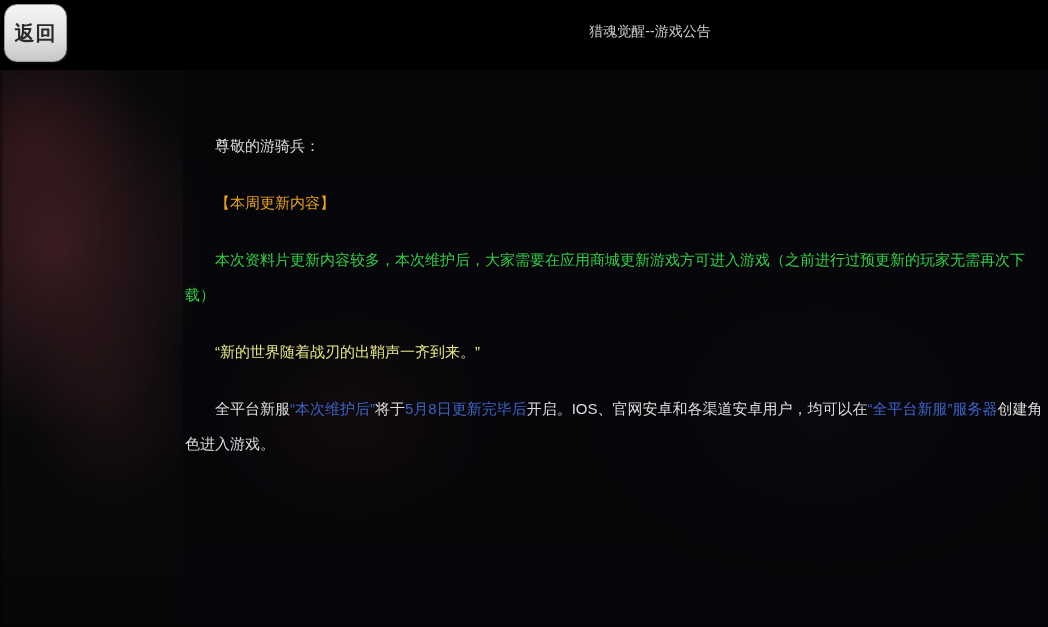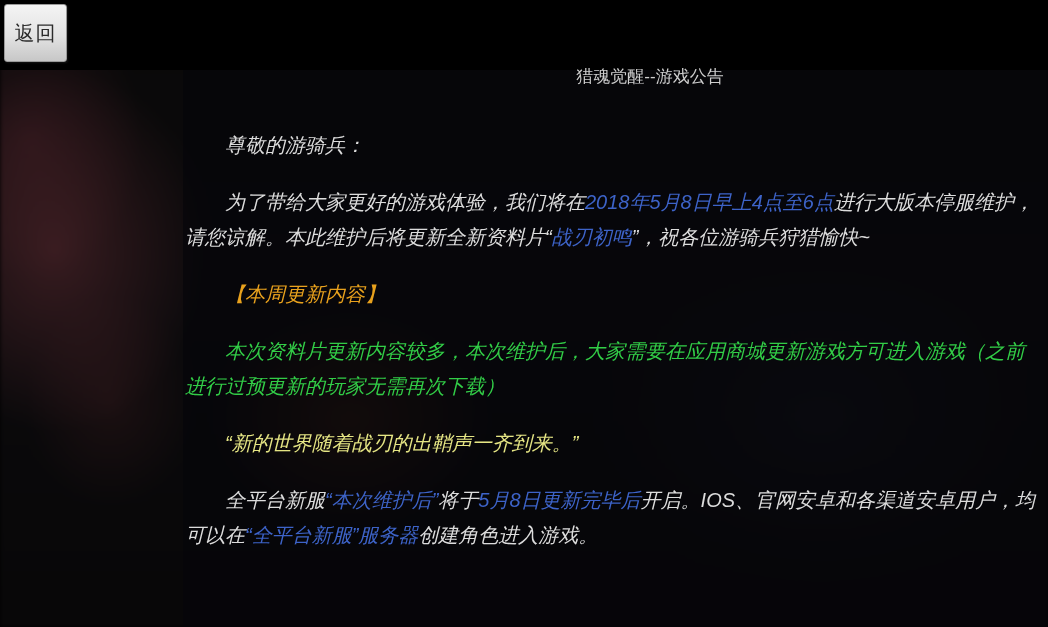"返回" .back-btn { border-radius: 3px -> 13px; font-weight: normal -> bold }
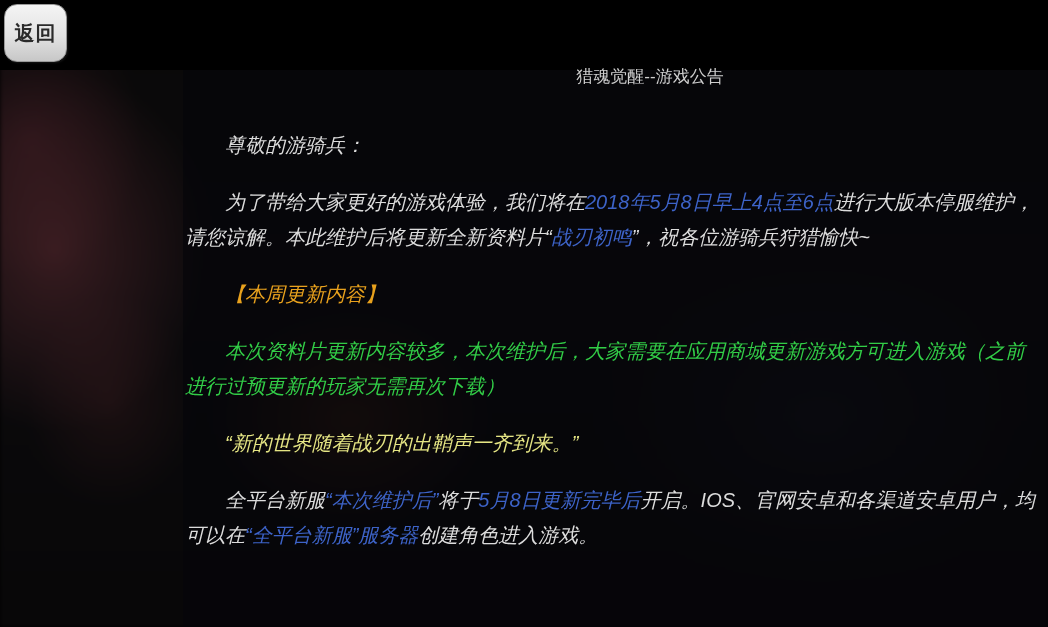"猎魂觉醒--游戏公告" .topbar-title { font-size: 17px -> 14px; margin-top: 46px -> none }
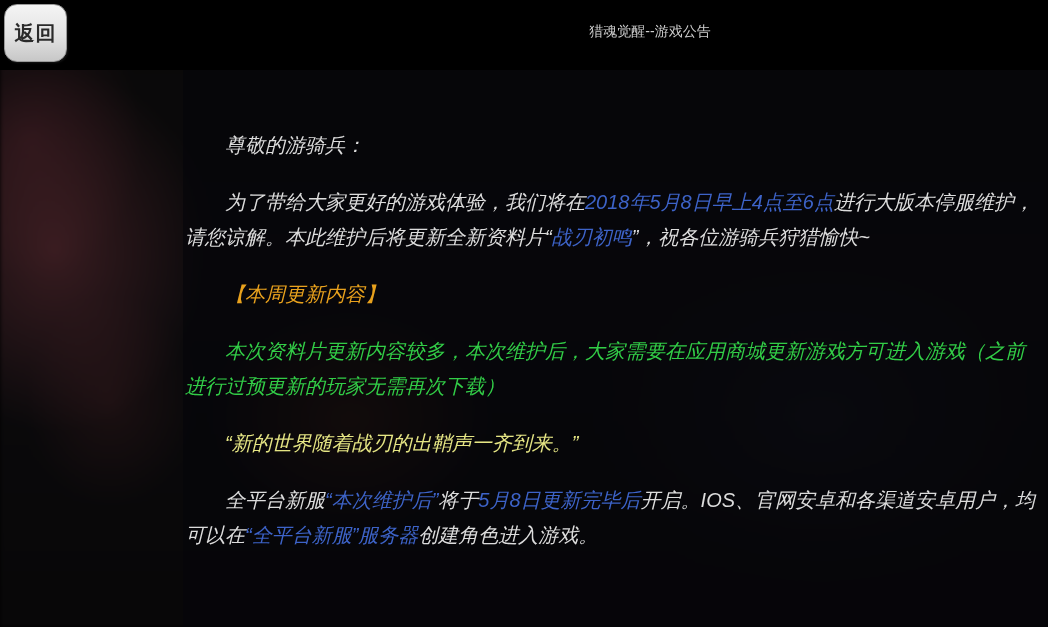"尊敬的游骑兵：" .para { font-size: 20px -> 15px; font-style: italic -> none }
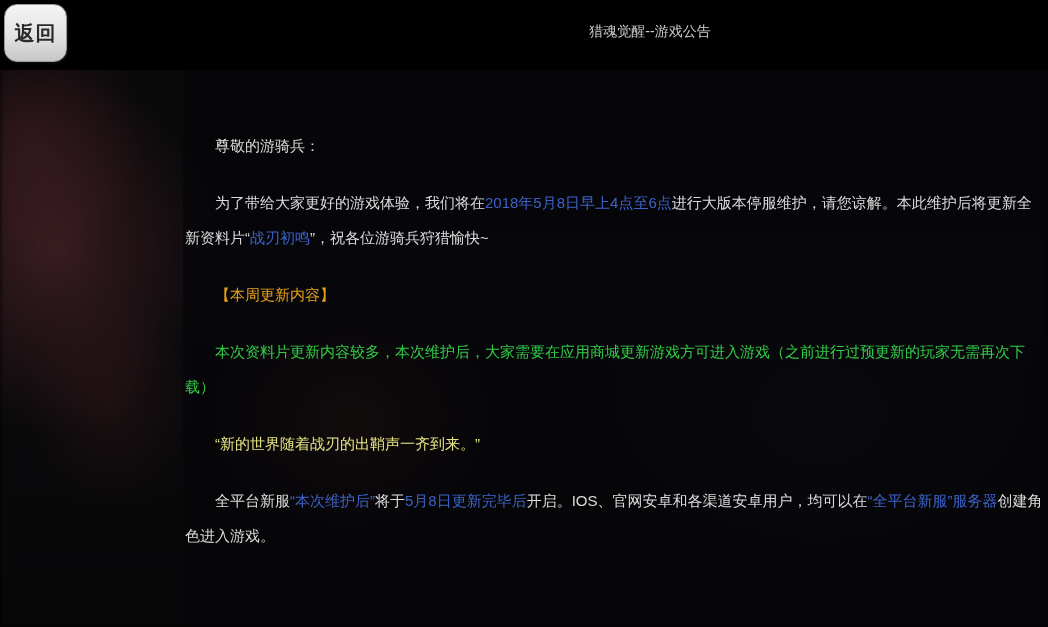"为了带给大家更好的游戏体验，我们将在2018年5月8日早上4点至6点进行大版本停" p.para { html: <p><span>为了带给大家更好的游戏体验，我们将在</span><span>2018年5月8日早上4点至6点</span><span>进行大版本停服维护，请您谅解。本此维护后将更新全新资料片“</span><span>战刃初鸣</span><span>”，祝各位游骑兵狩猎愉快~</span></p> -> none }
